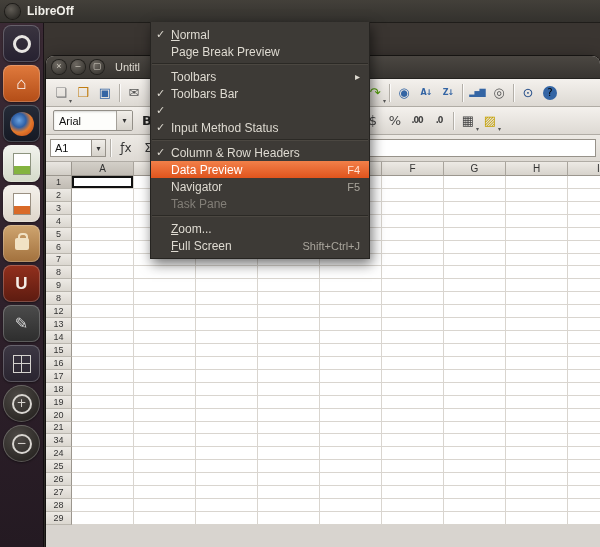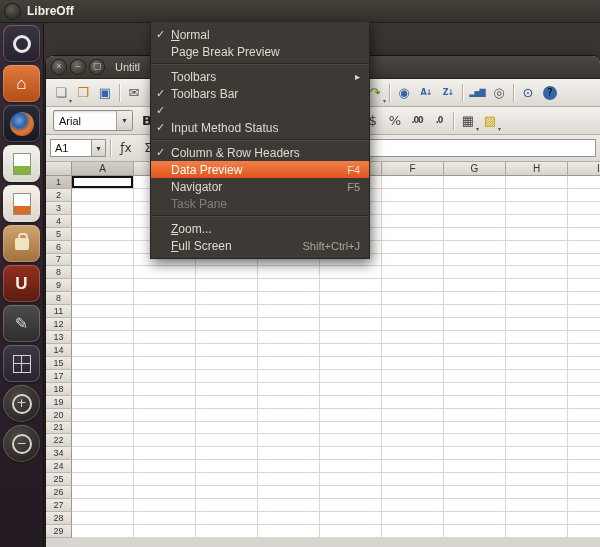"11" div.grow { html: <div> <div>11</div> <div></div> <div></div> <div></div> <div></div> <div></div> <div></div> <div></div> <div></div> <div></div> </div> -> none }
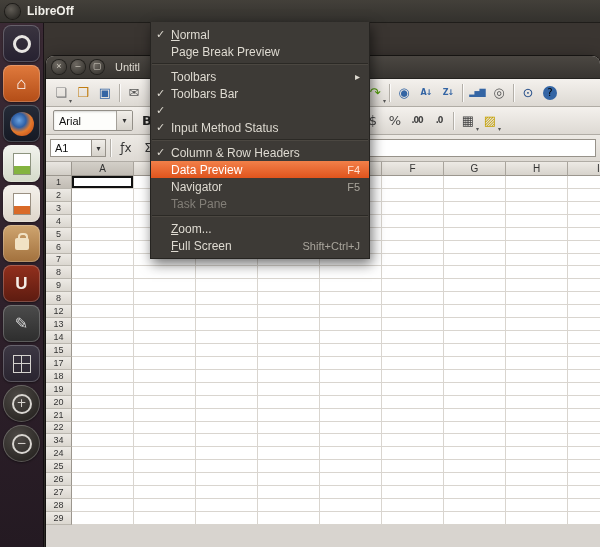"16" div.grow { html: none -> <div> <div>16</div> <div></div> <div></div> <div></div> <div></div> <div></div> <div></div> <div></div> <div></div> <div></div> </div> }
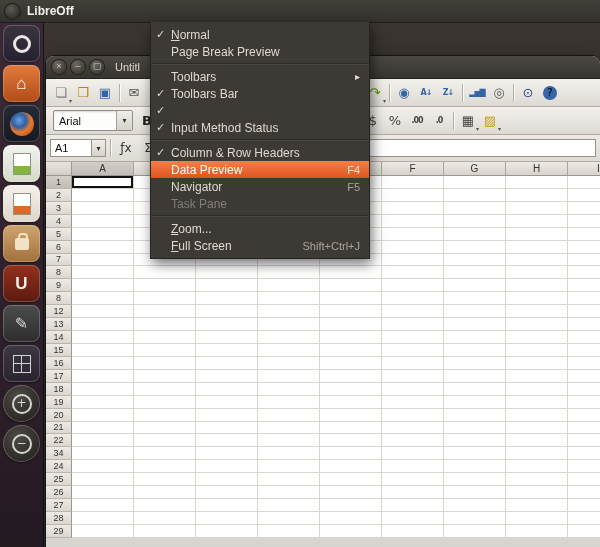"22" div.grow { html: <div> <div>22</div> <div></div> <div></div> <div></div> <div></div> <div></div> <div></div> <div></div> <div></div> <div></div> </div> -> none }
